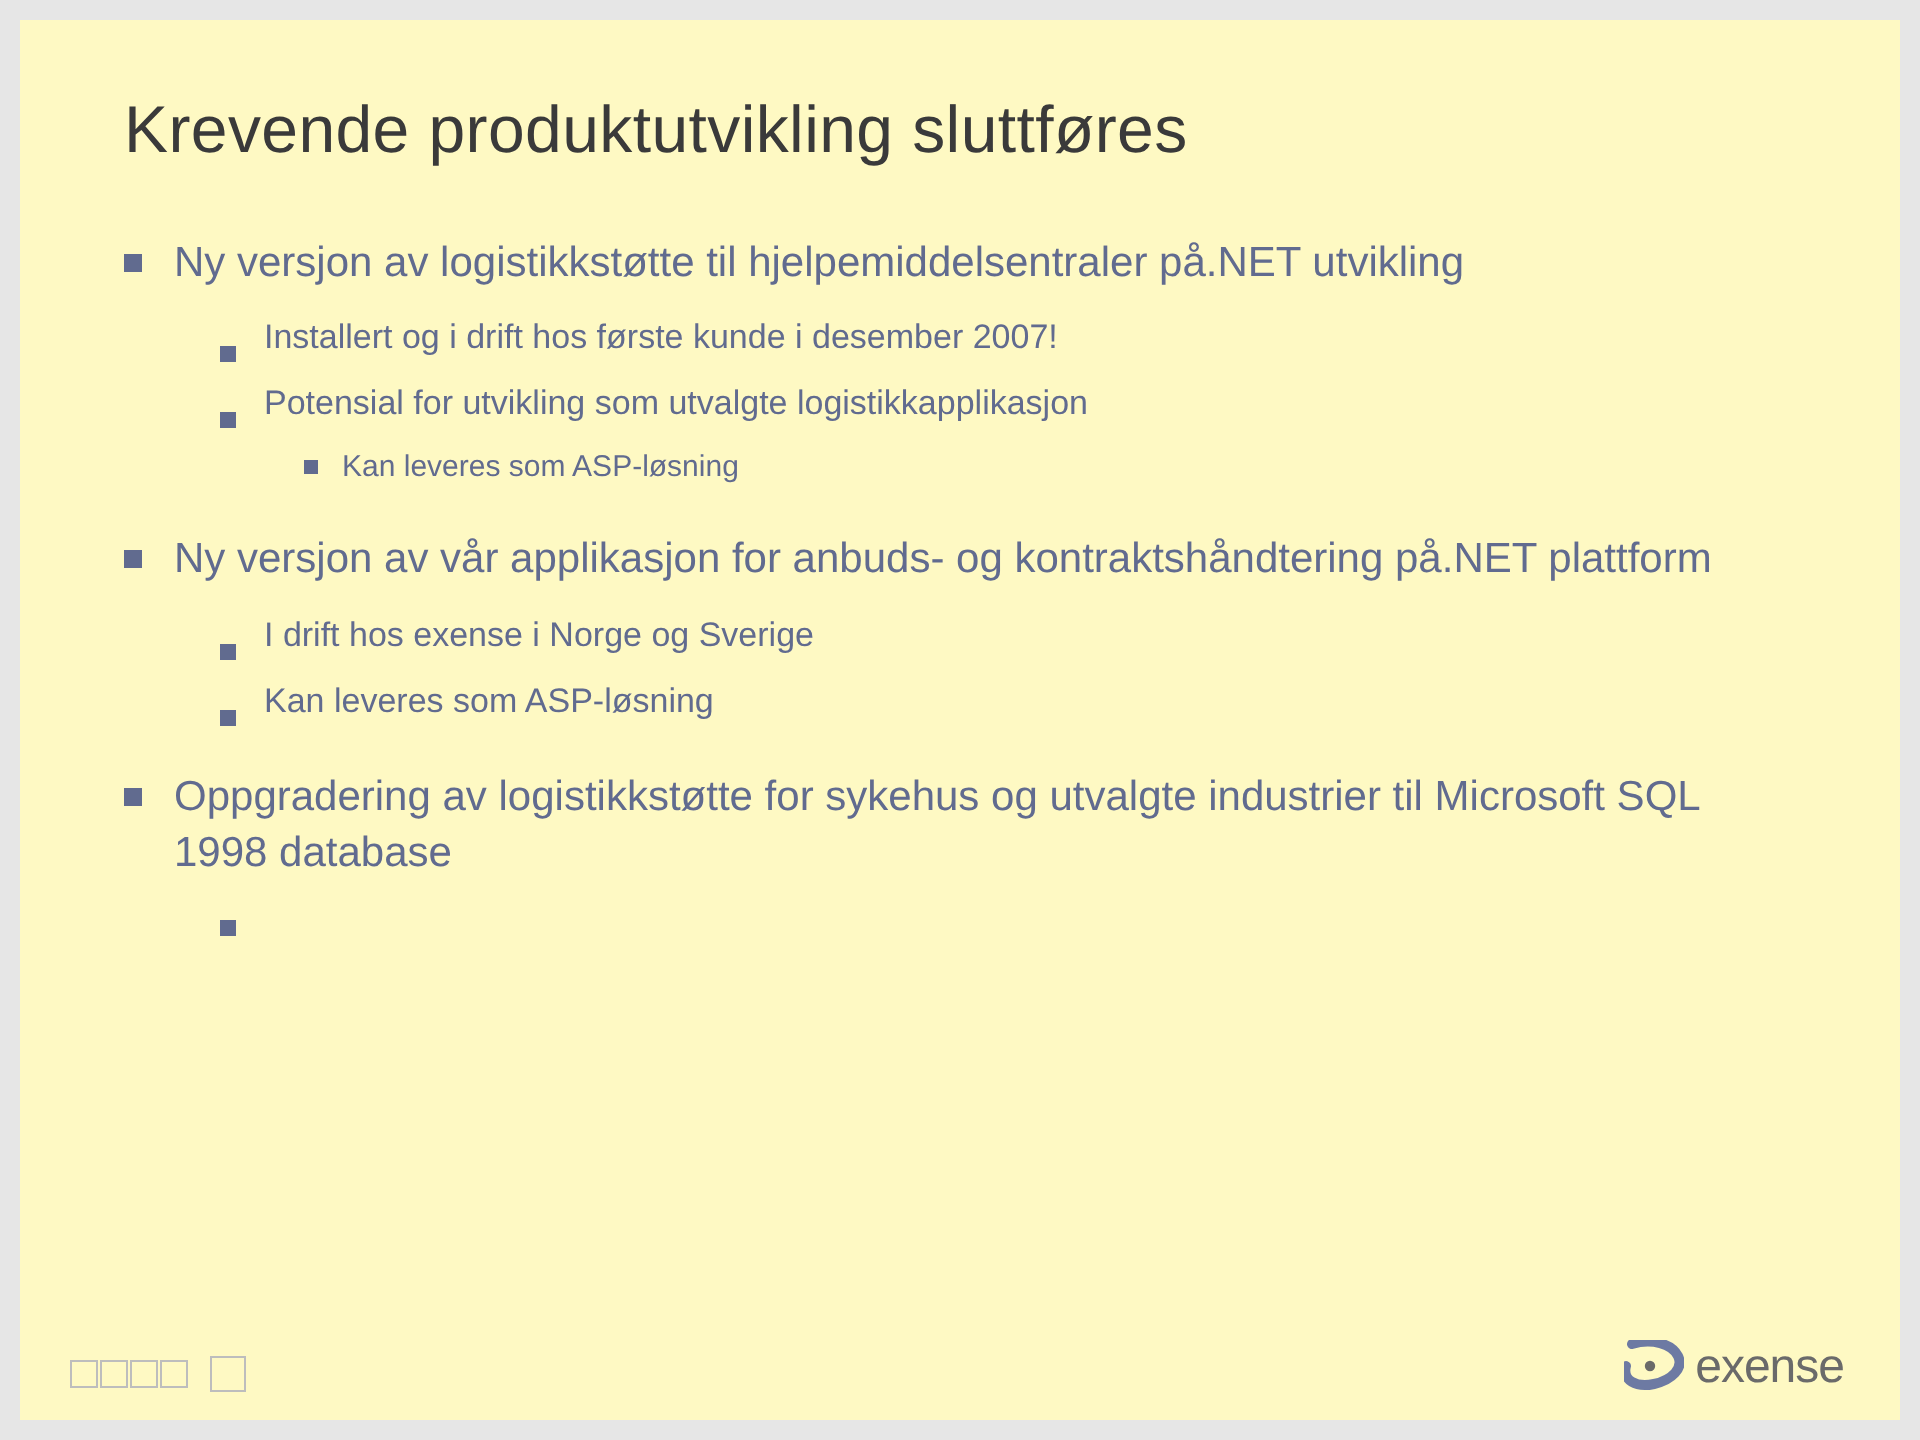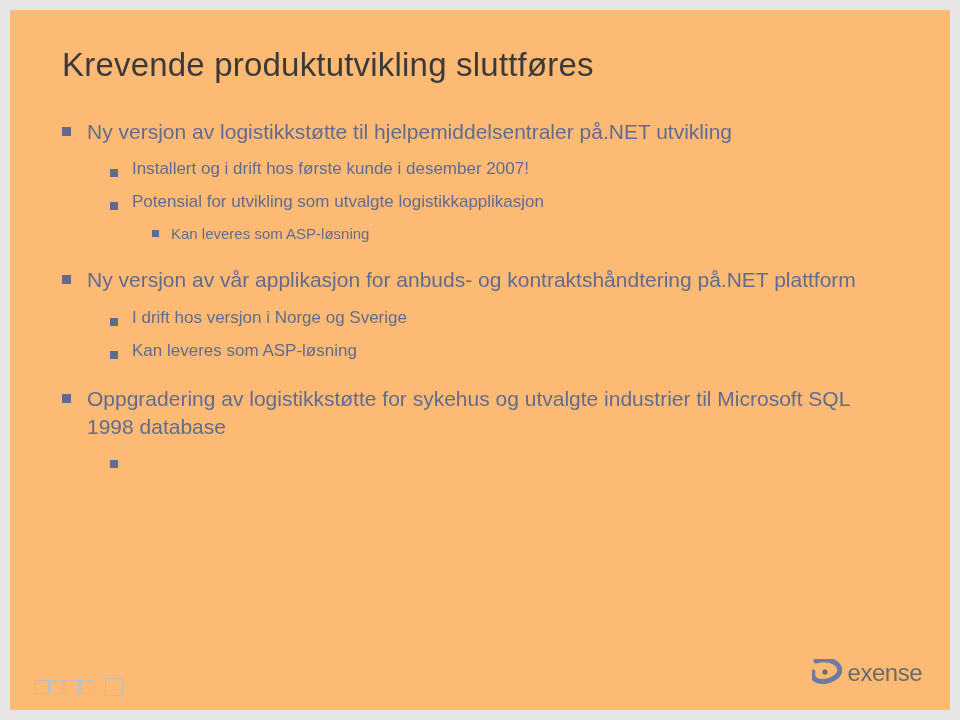"Krevende produktutvikling sluttføres" .slide { background: #fdba74 -> #fef9c3 }
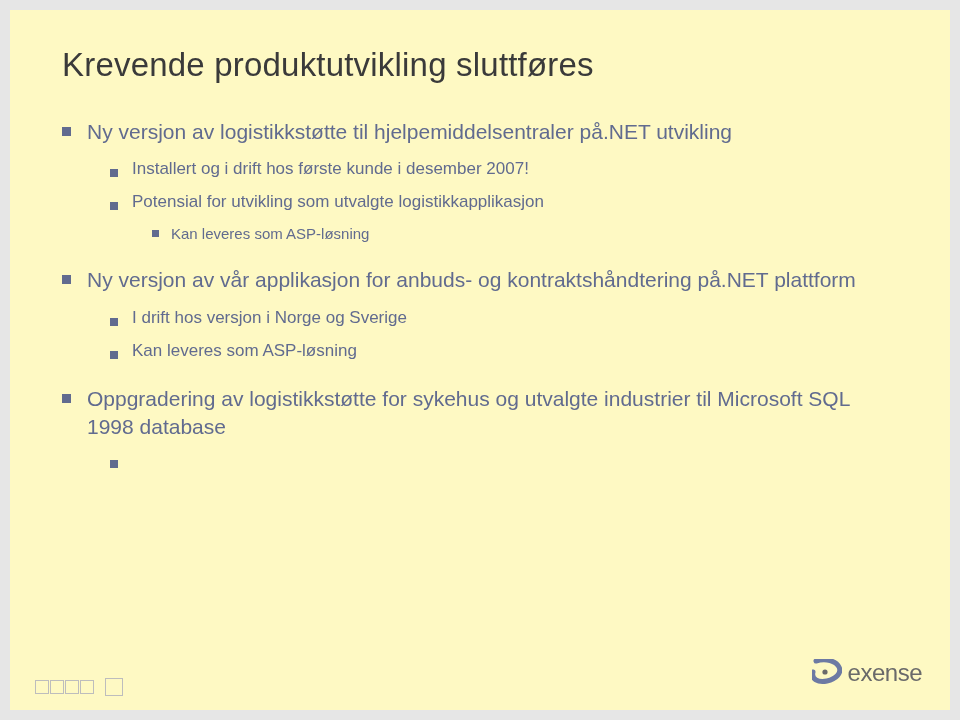"Installert og i drift hos" .lvl2 > li > .row { align-items: center -> flex-end }
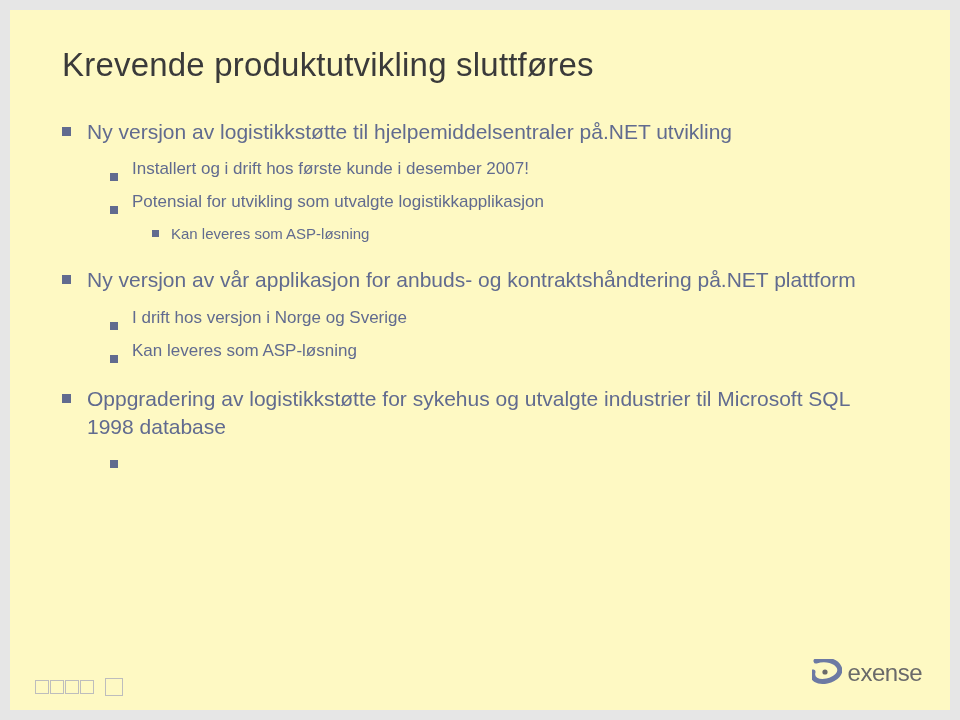"I drift hos versjon i" span.txt2 { text: versjon -> exense }
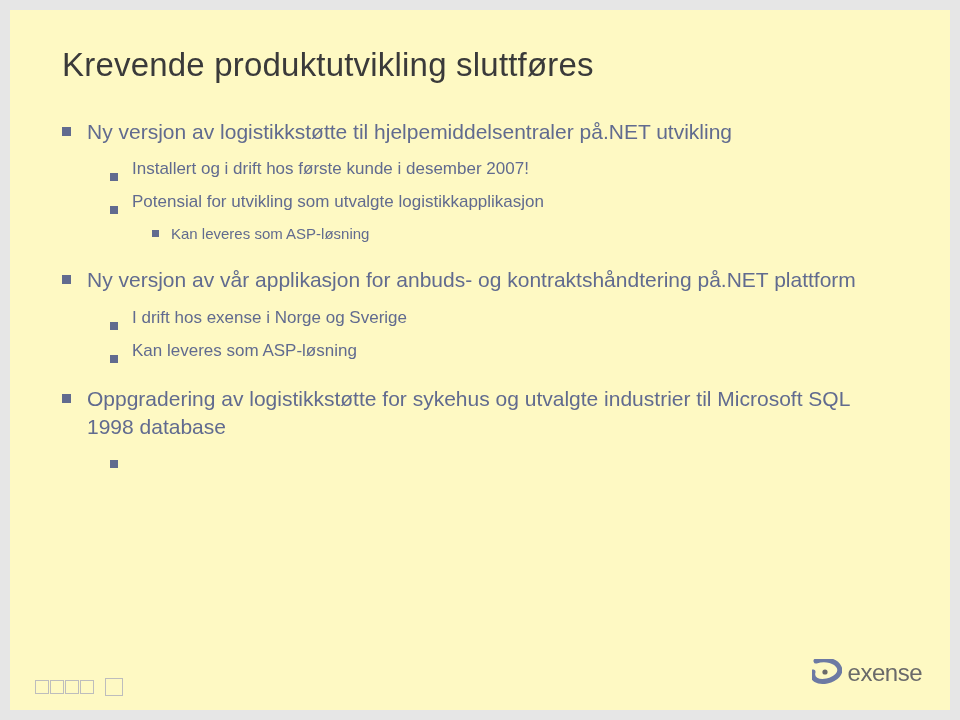"exense" .logo { bottom: 23px -> 12px }
